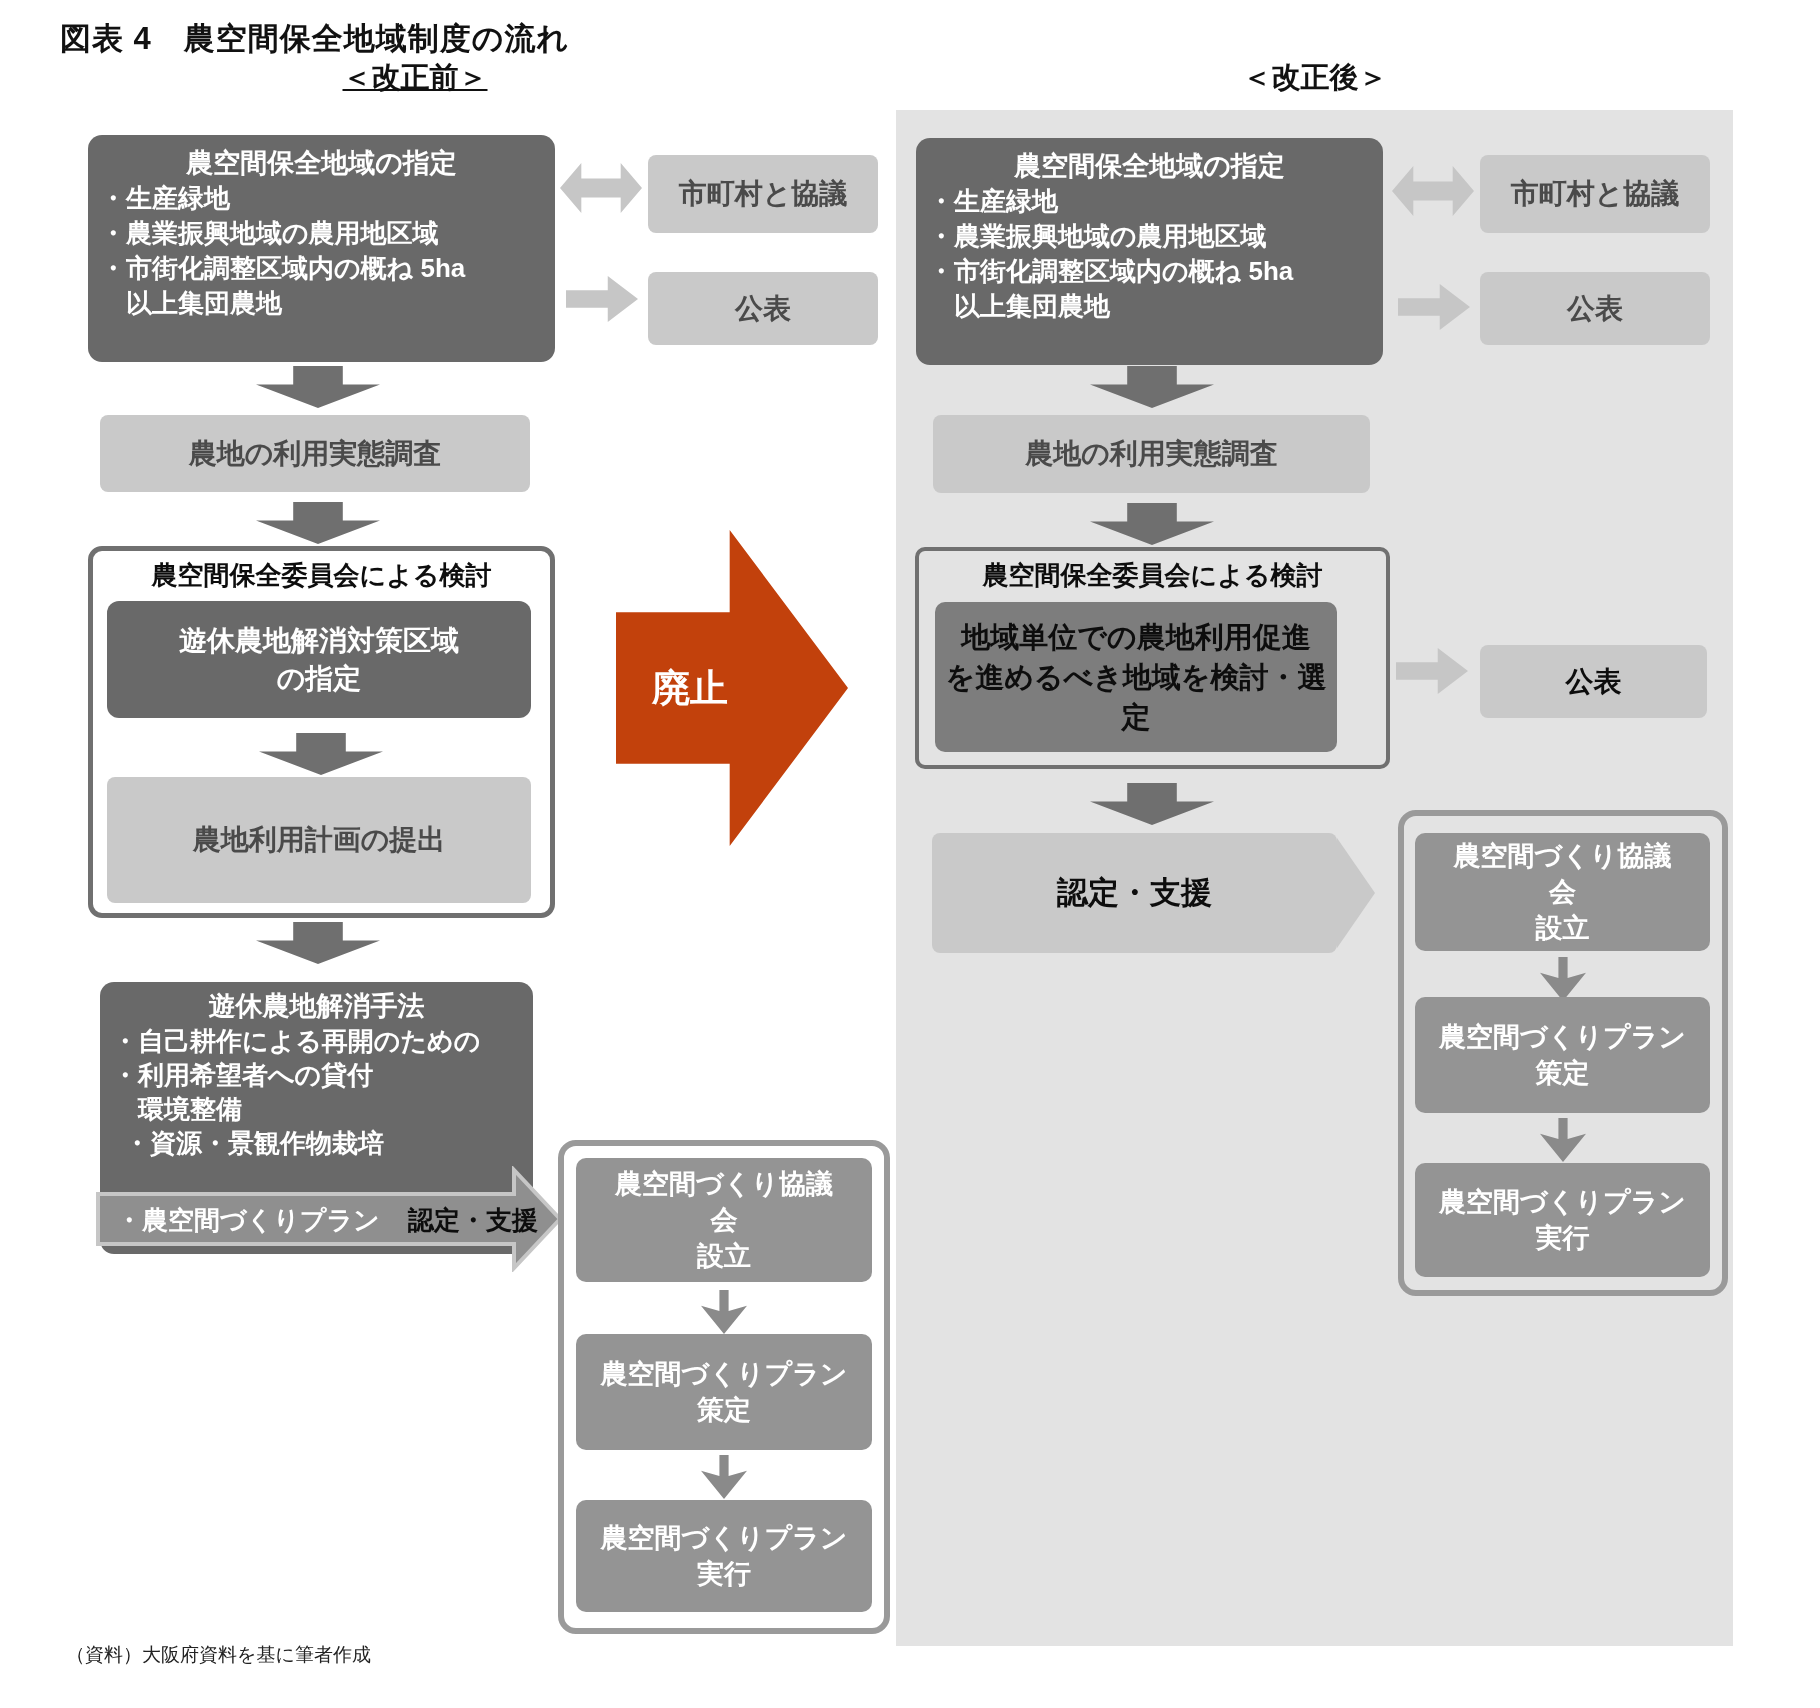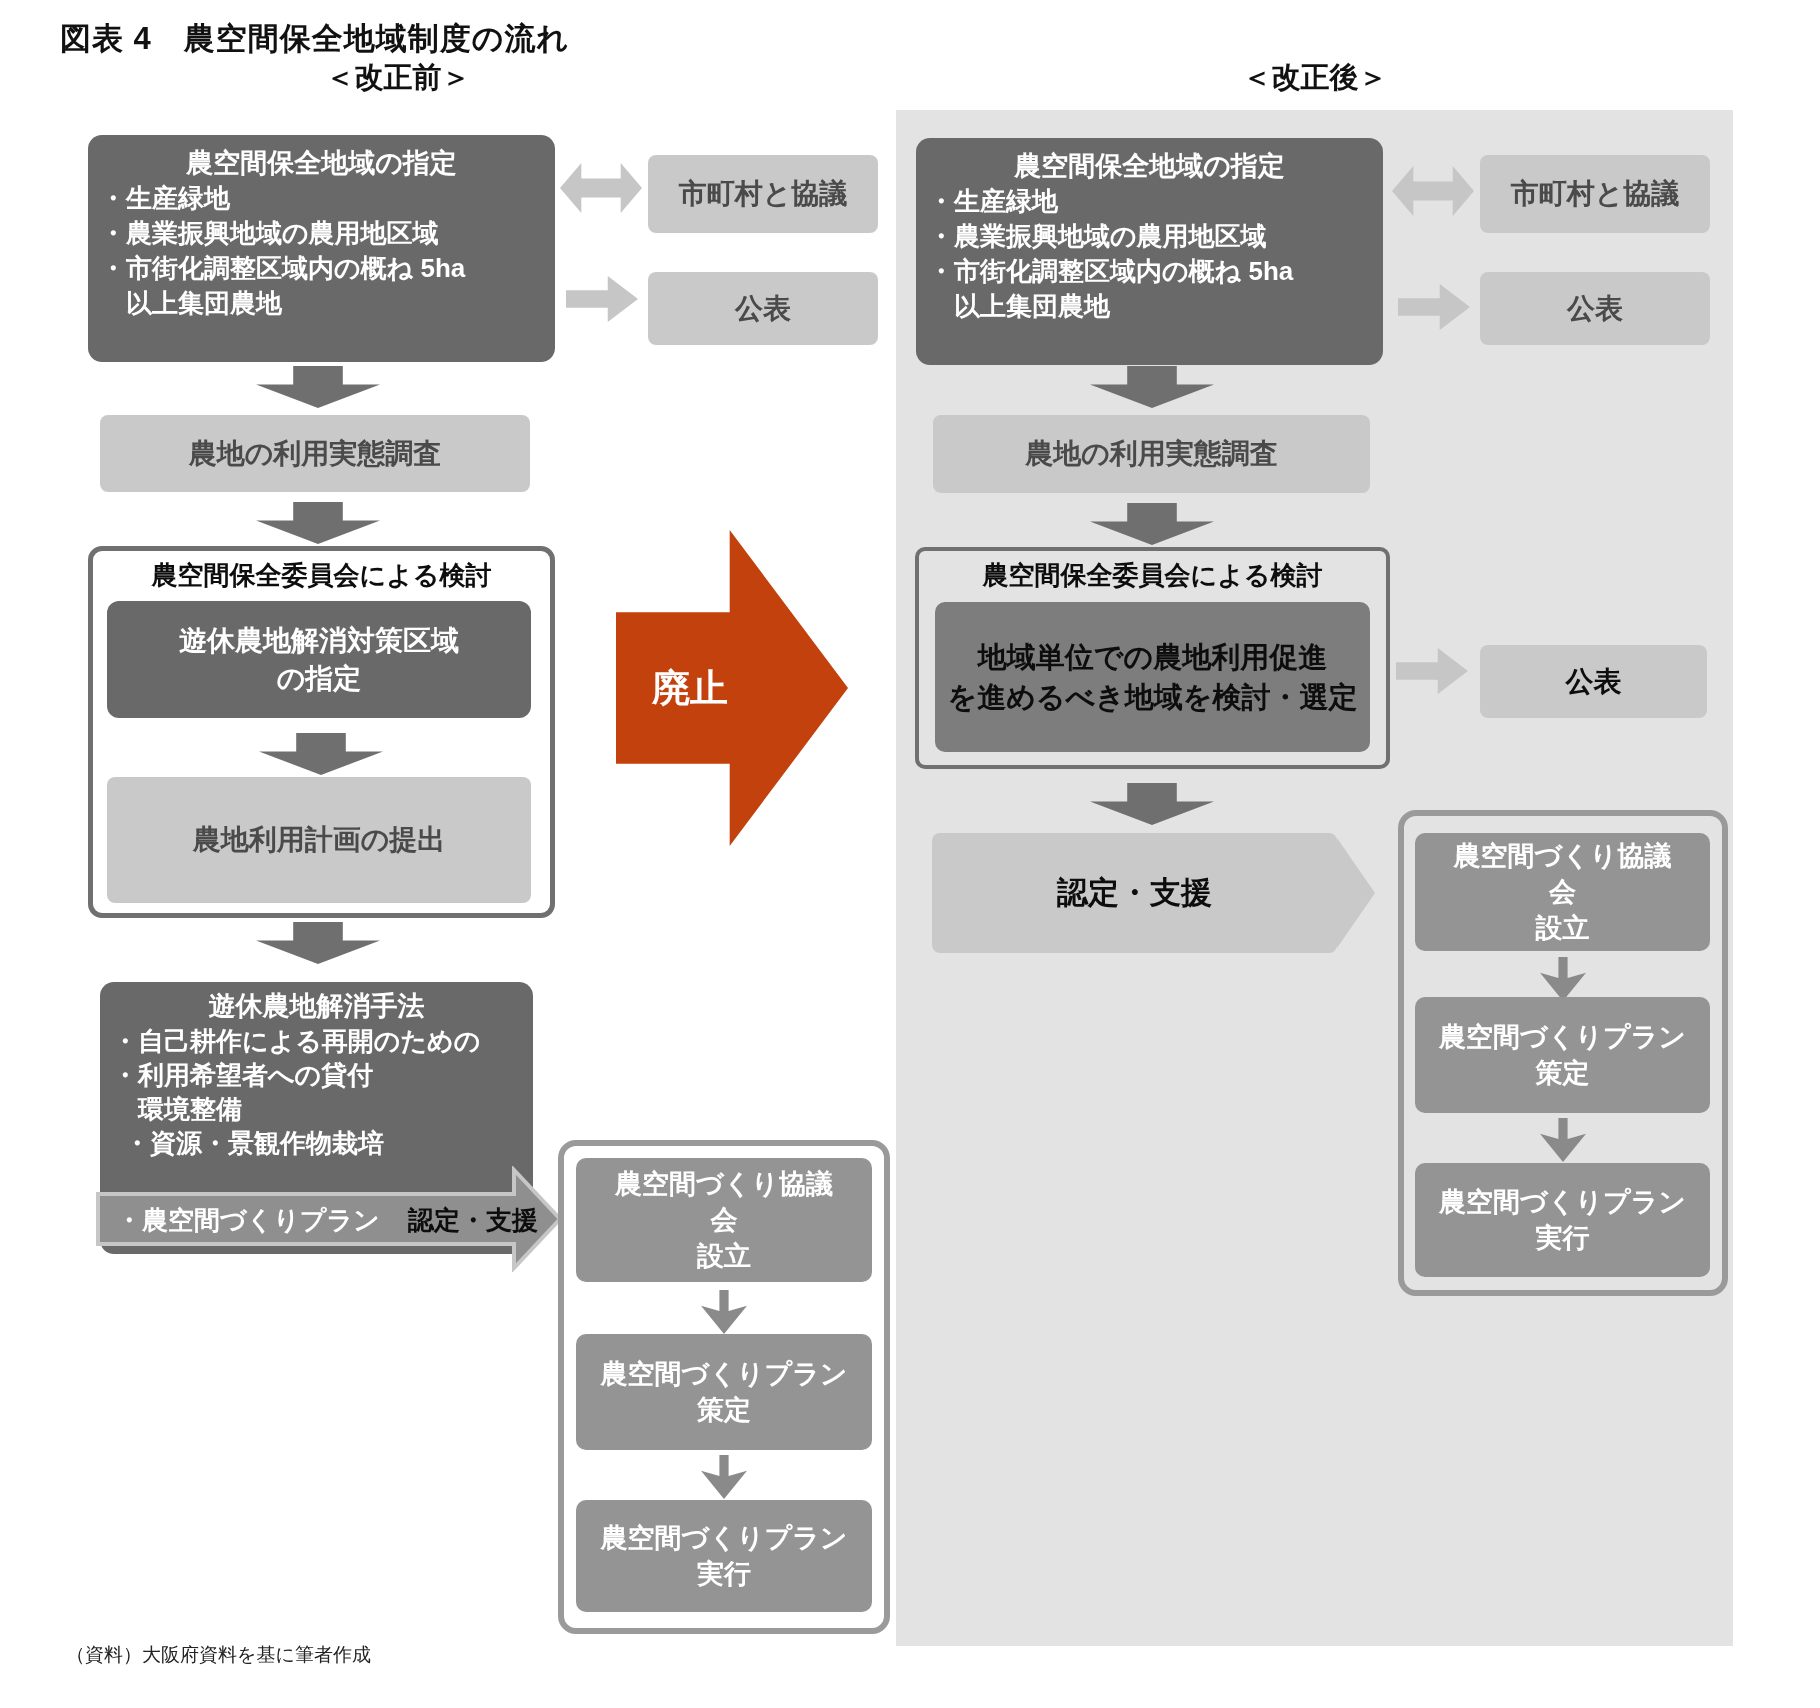"＜改正前＞" div.abs { left: 238px -> 255px; text-decoration: none -> underline }
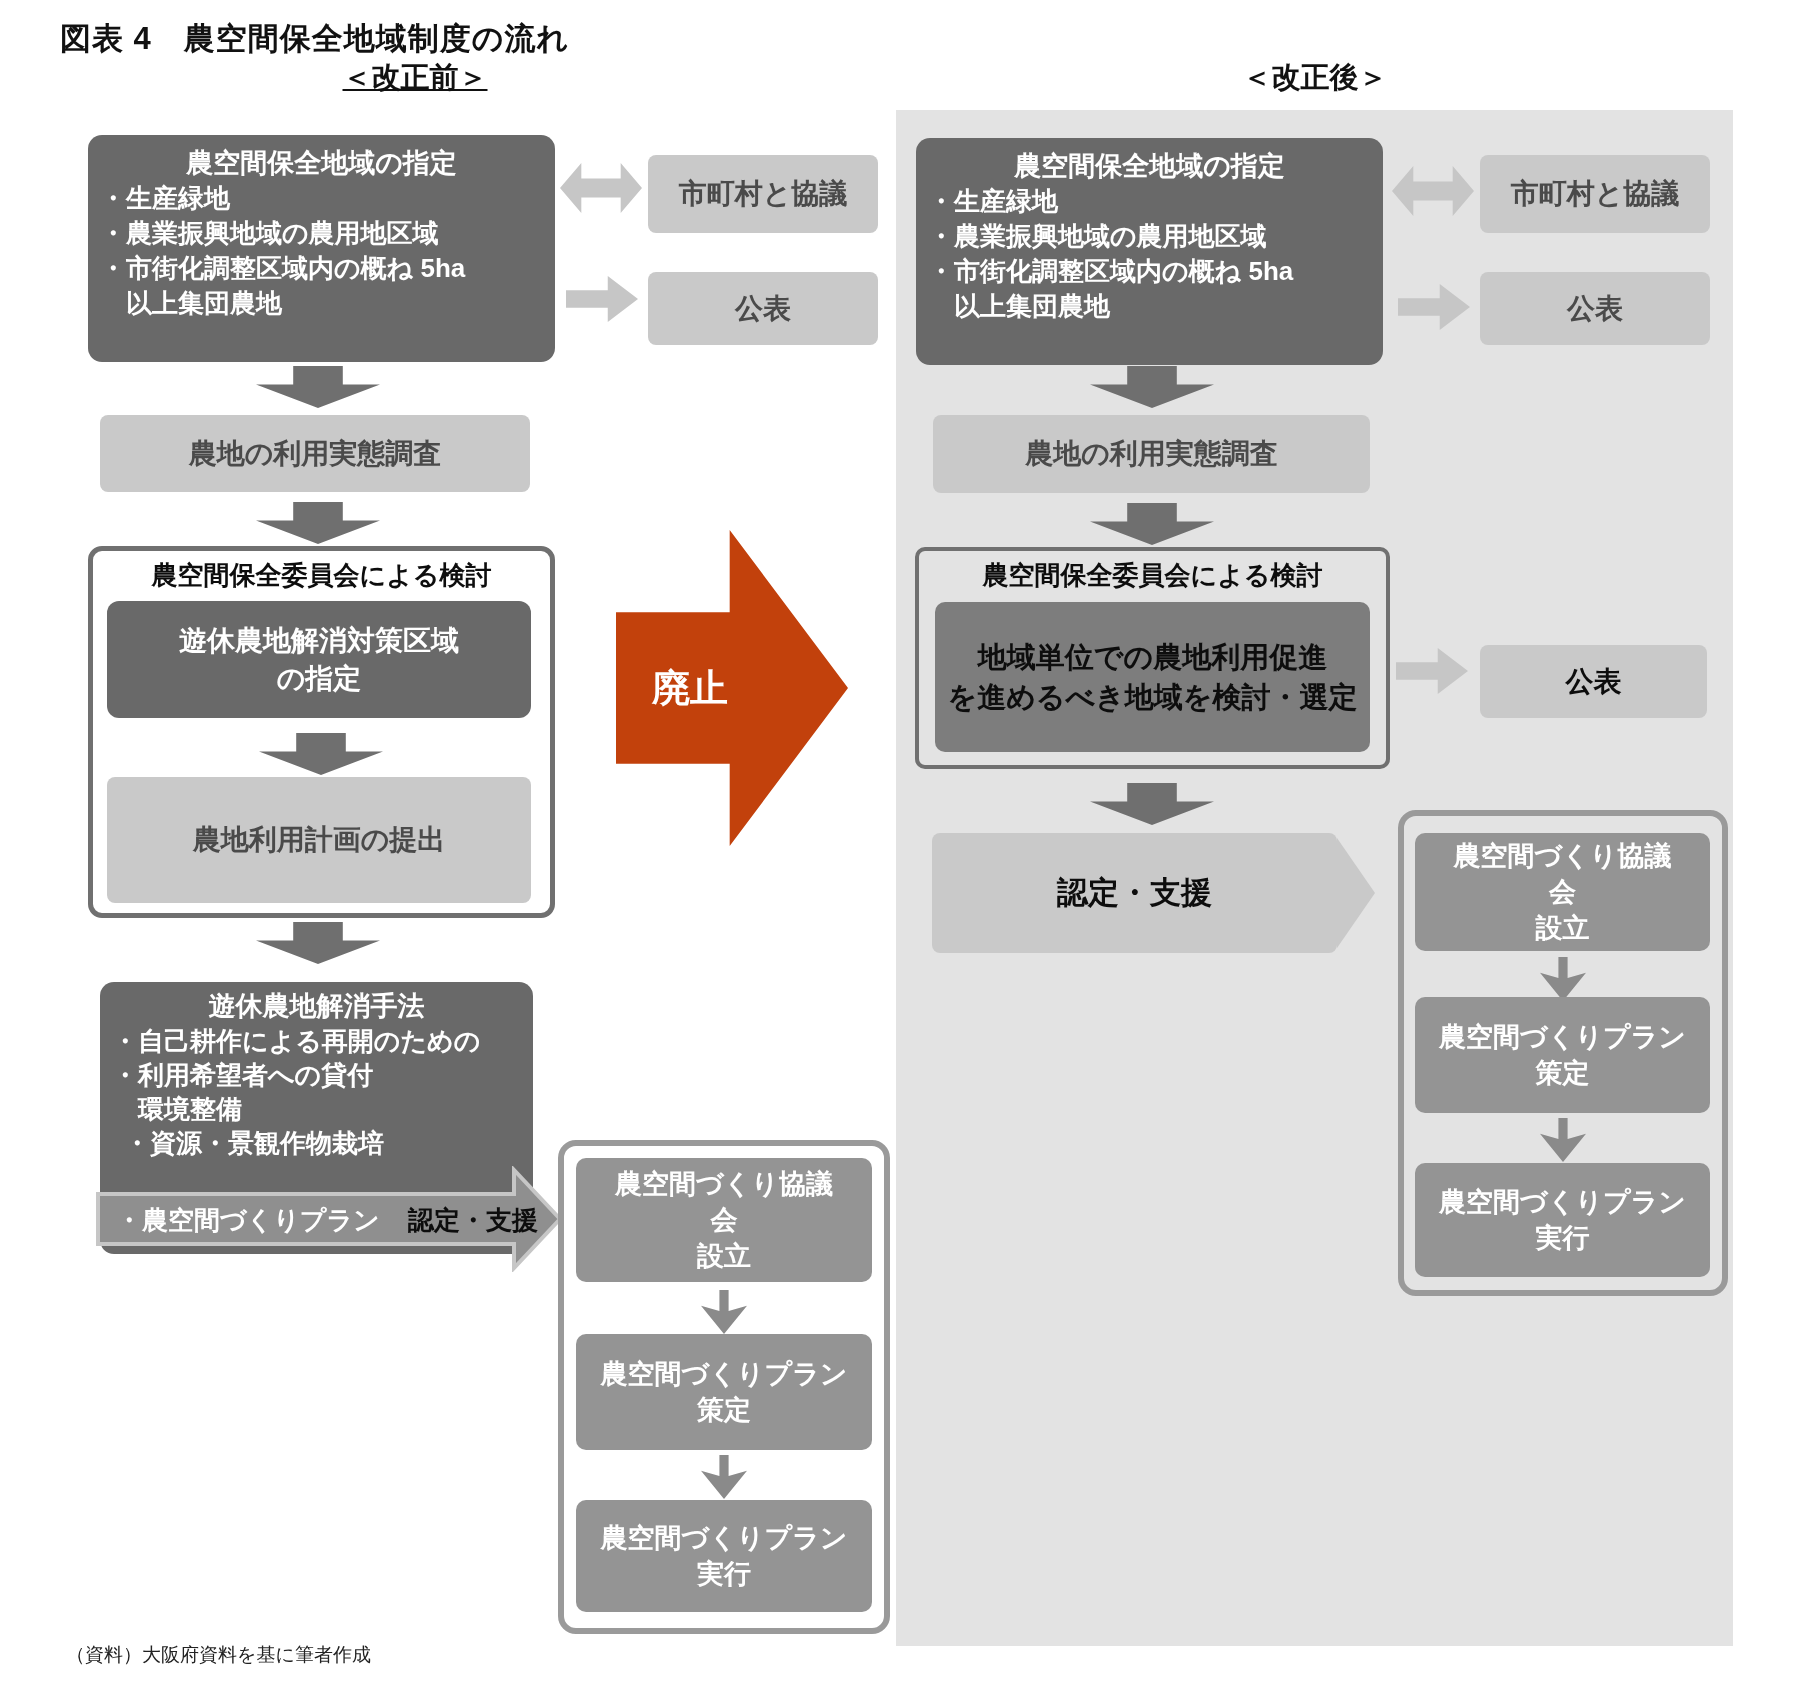"地域単位での農地利用促進" div.abs { width: 435px -> 402px }
